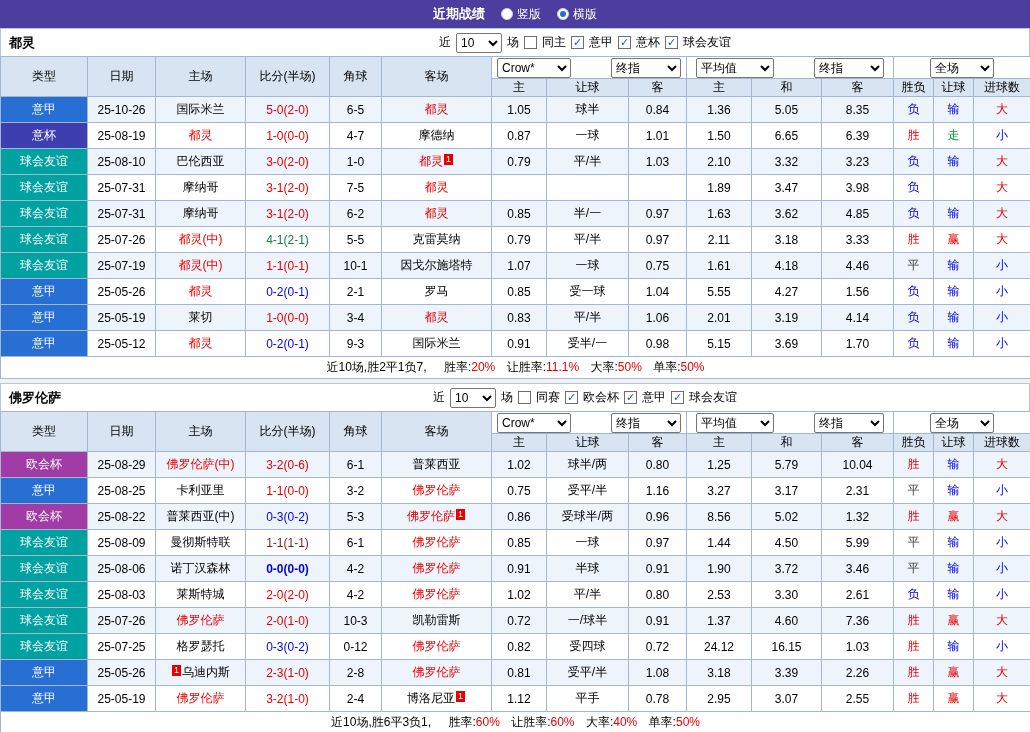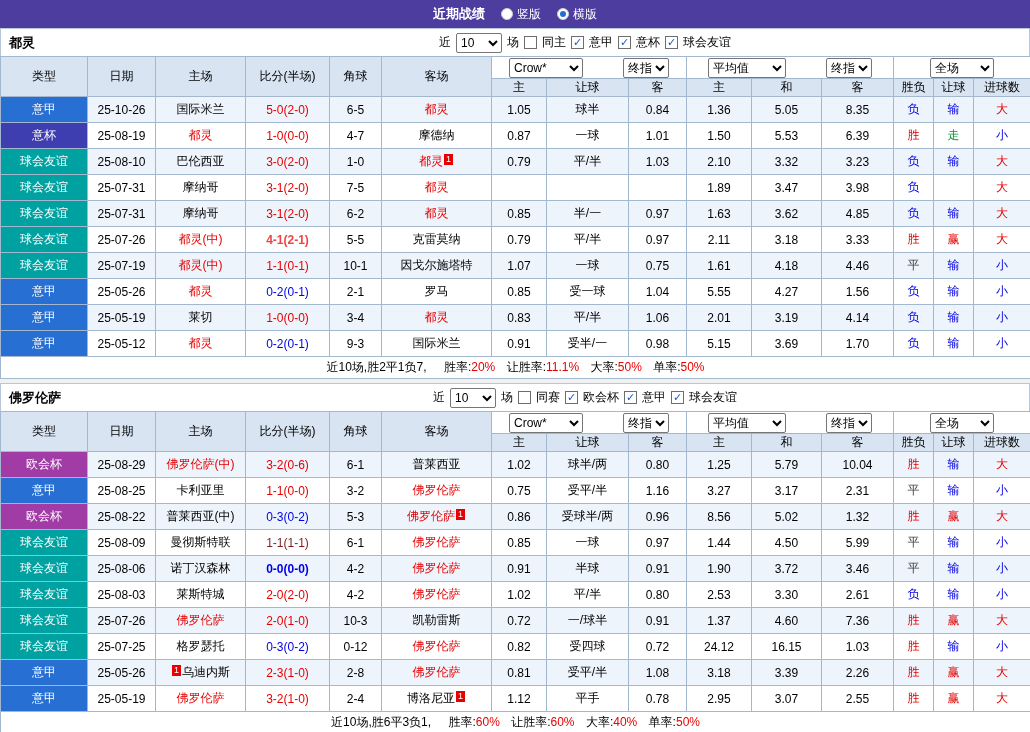"终指" .sel-final { width: 46px -> 70px }
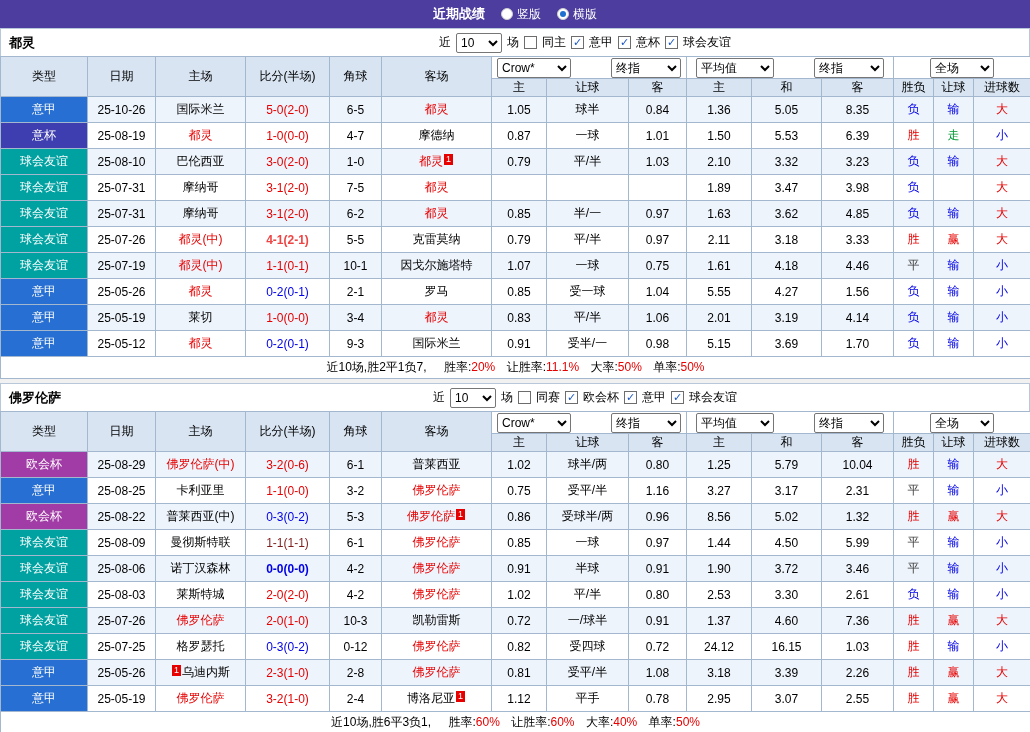"5.53" td { text: 5.53 -> 6.65 }
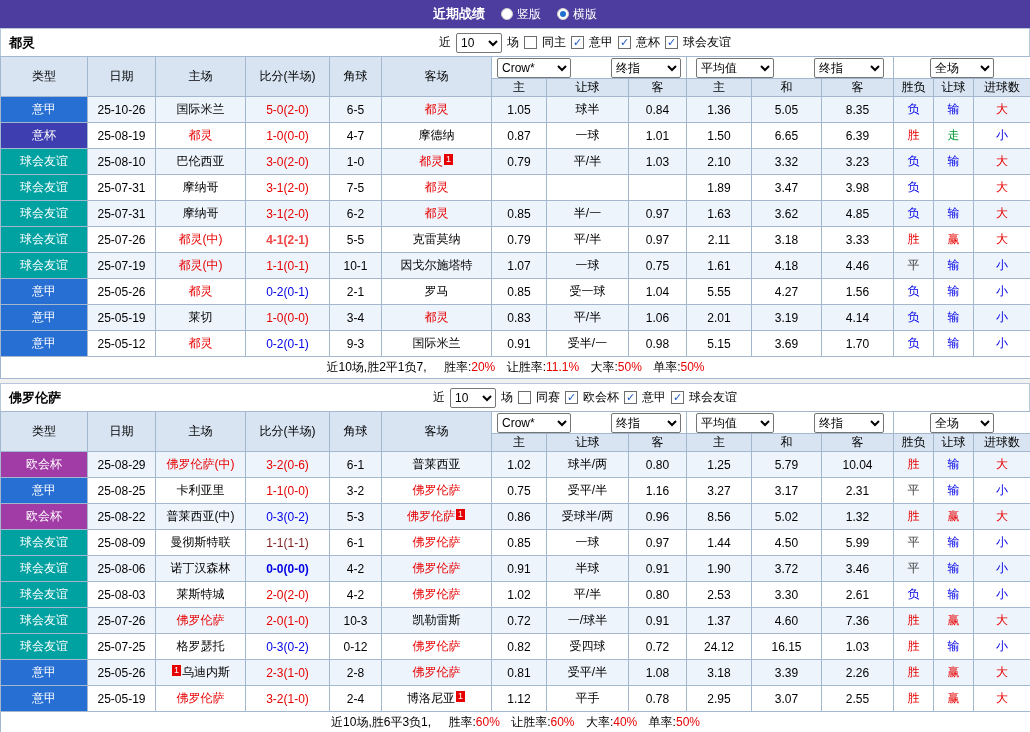"4-1(2-1)" td { color: #ef4444 -> #15803d; font-weight: bold -> none }
